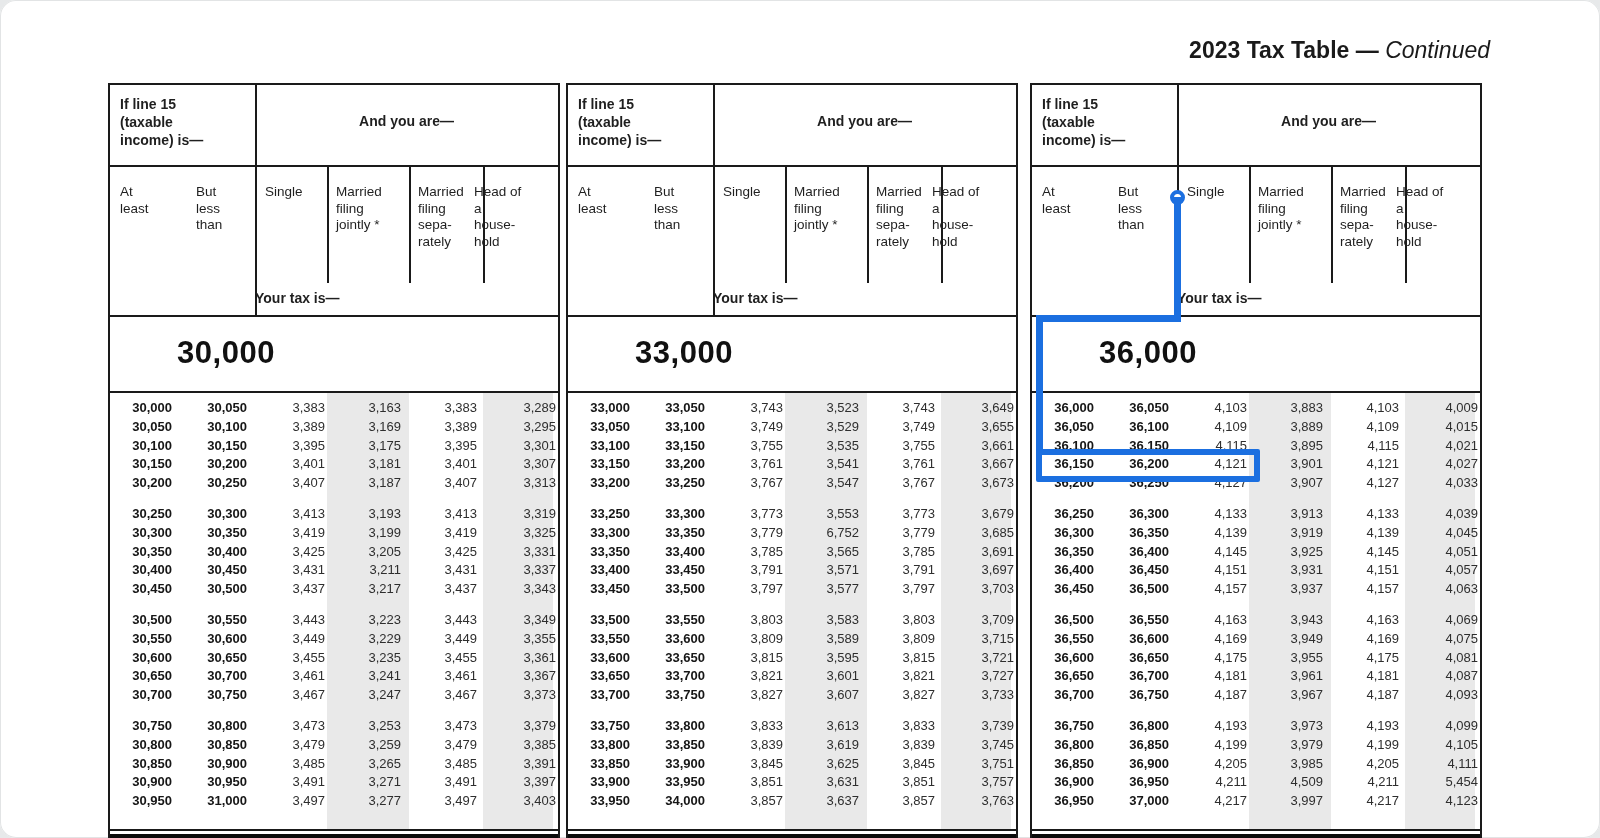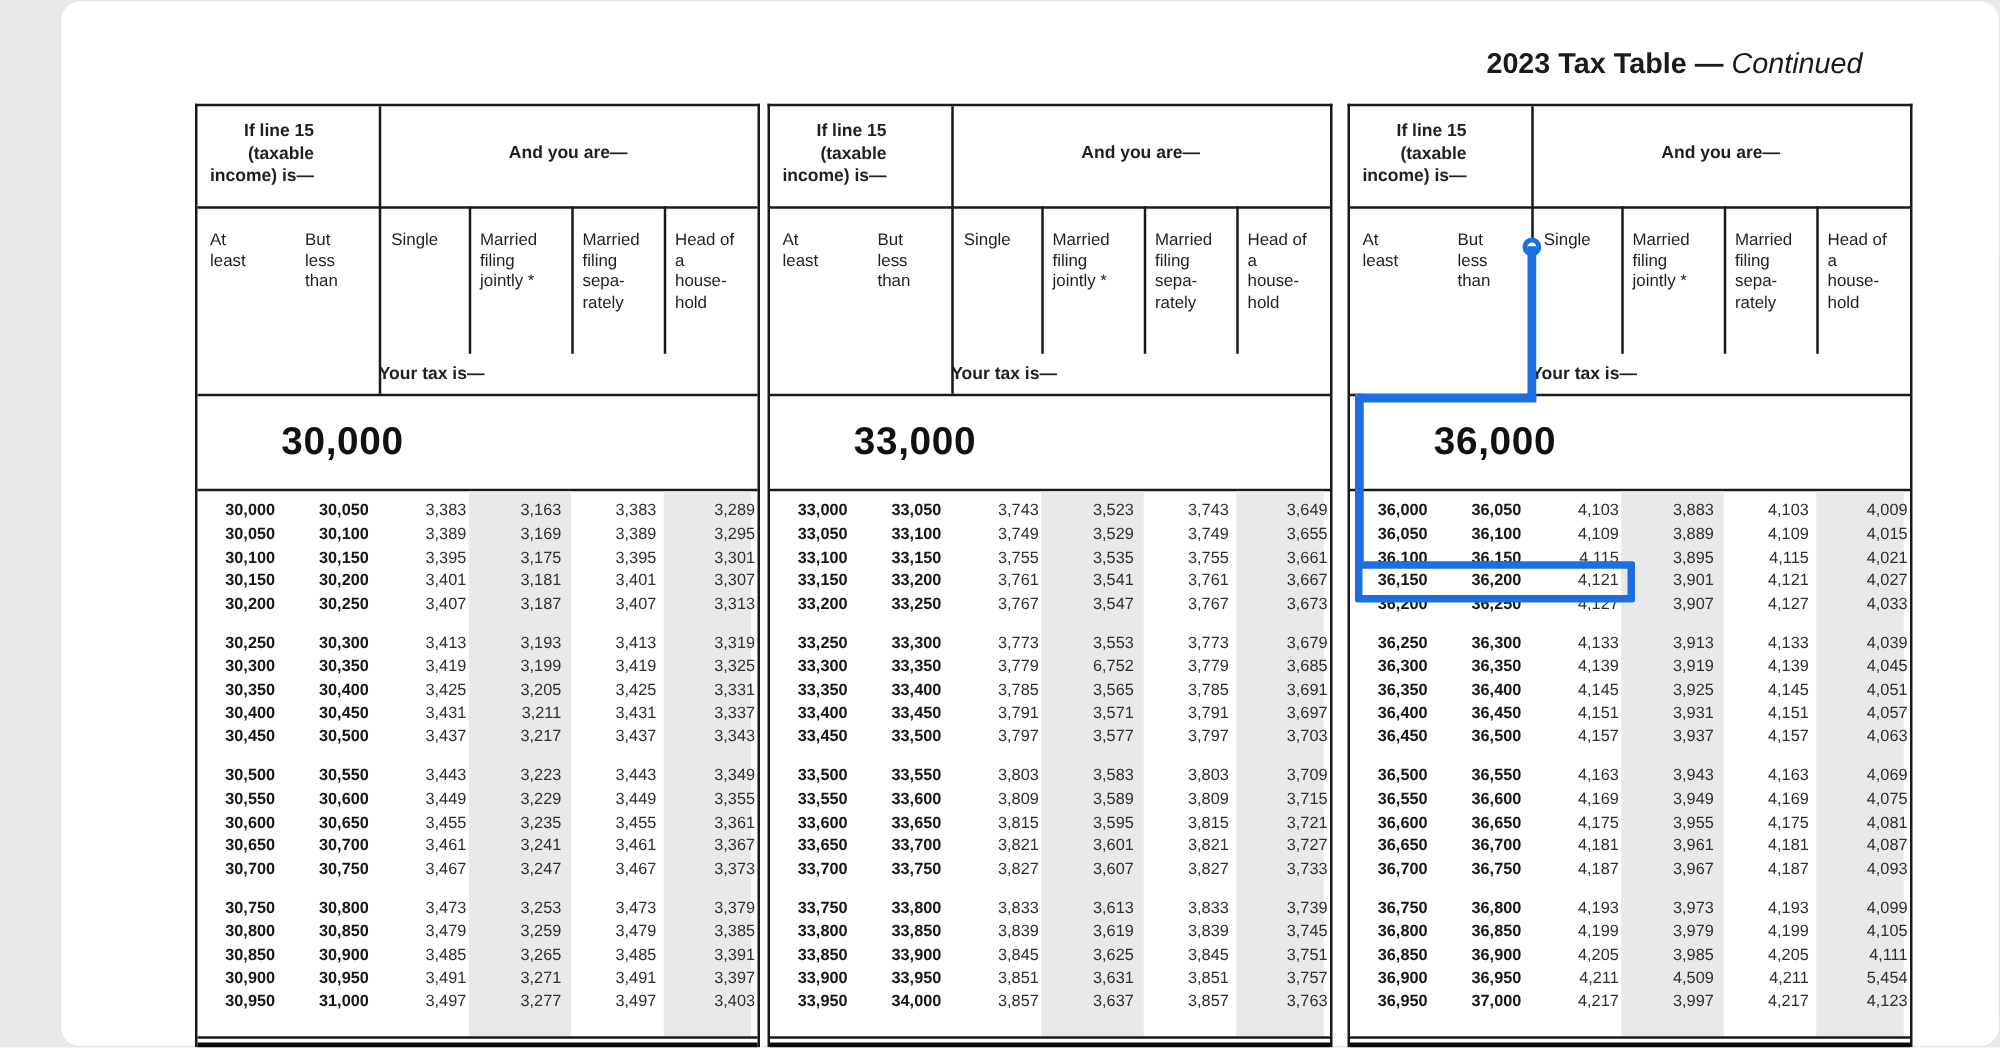"2023 Tax Table — Continued" .screen { margin-left: 48px -> none }
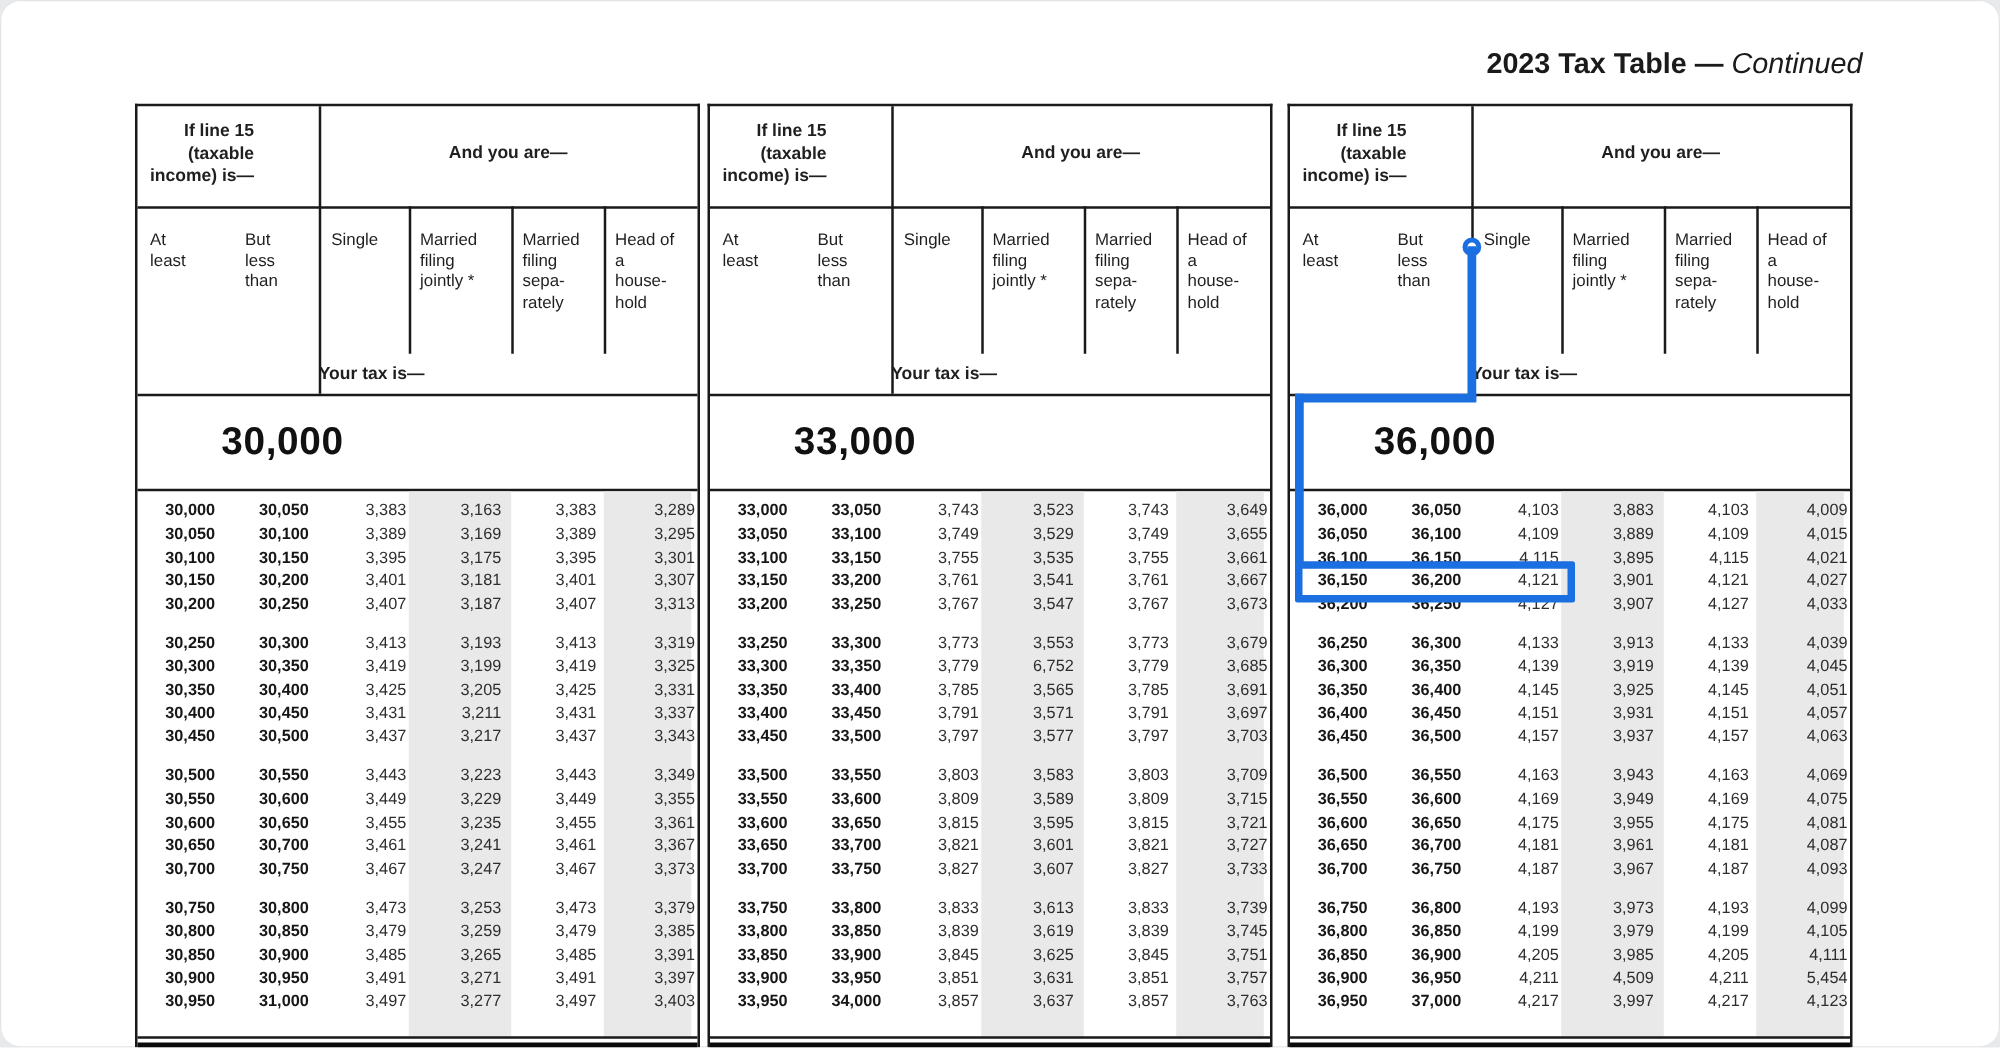"If line 15" .b { text-align: right -> none }
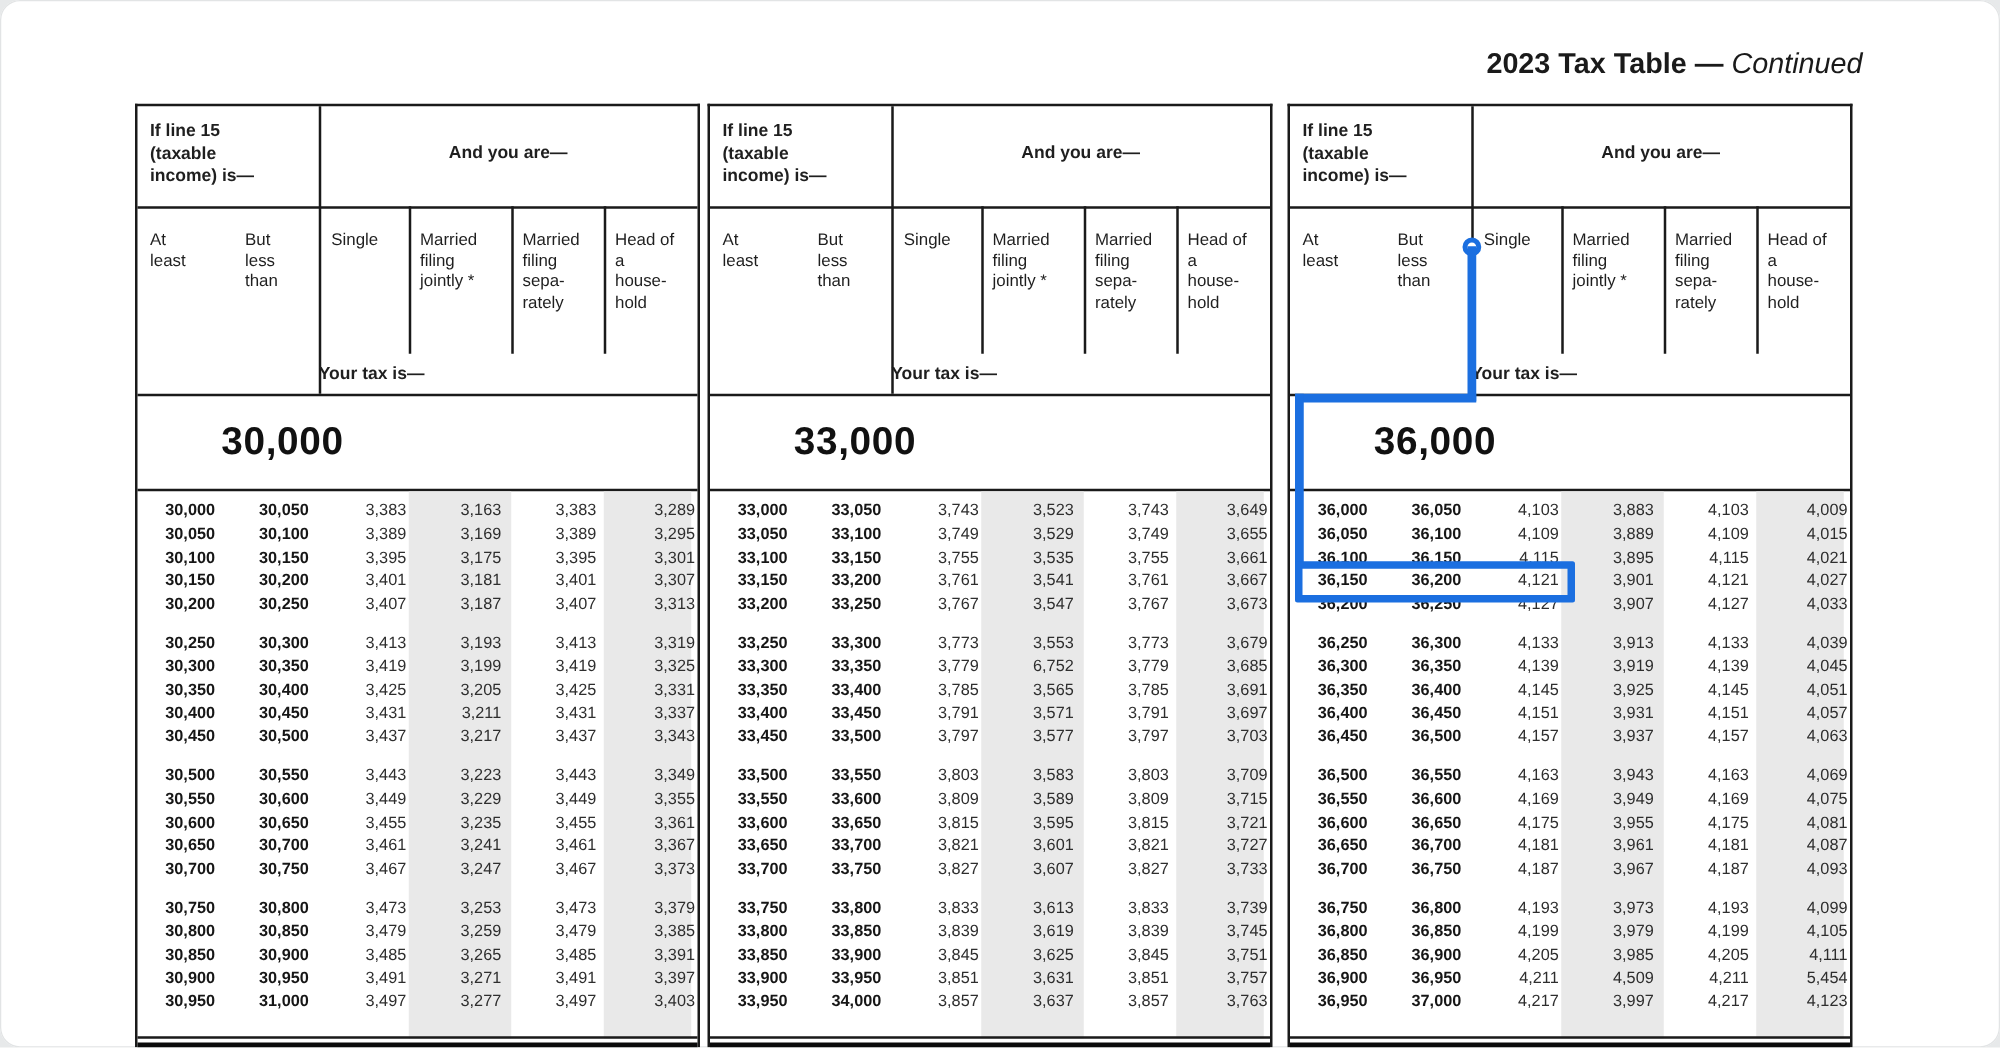"Head of" .lbl-hoh { left: 382px -> 364px }
